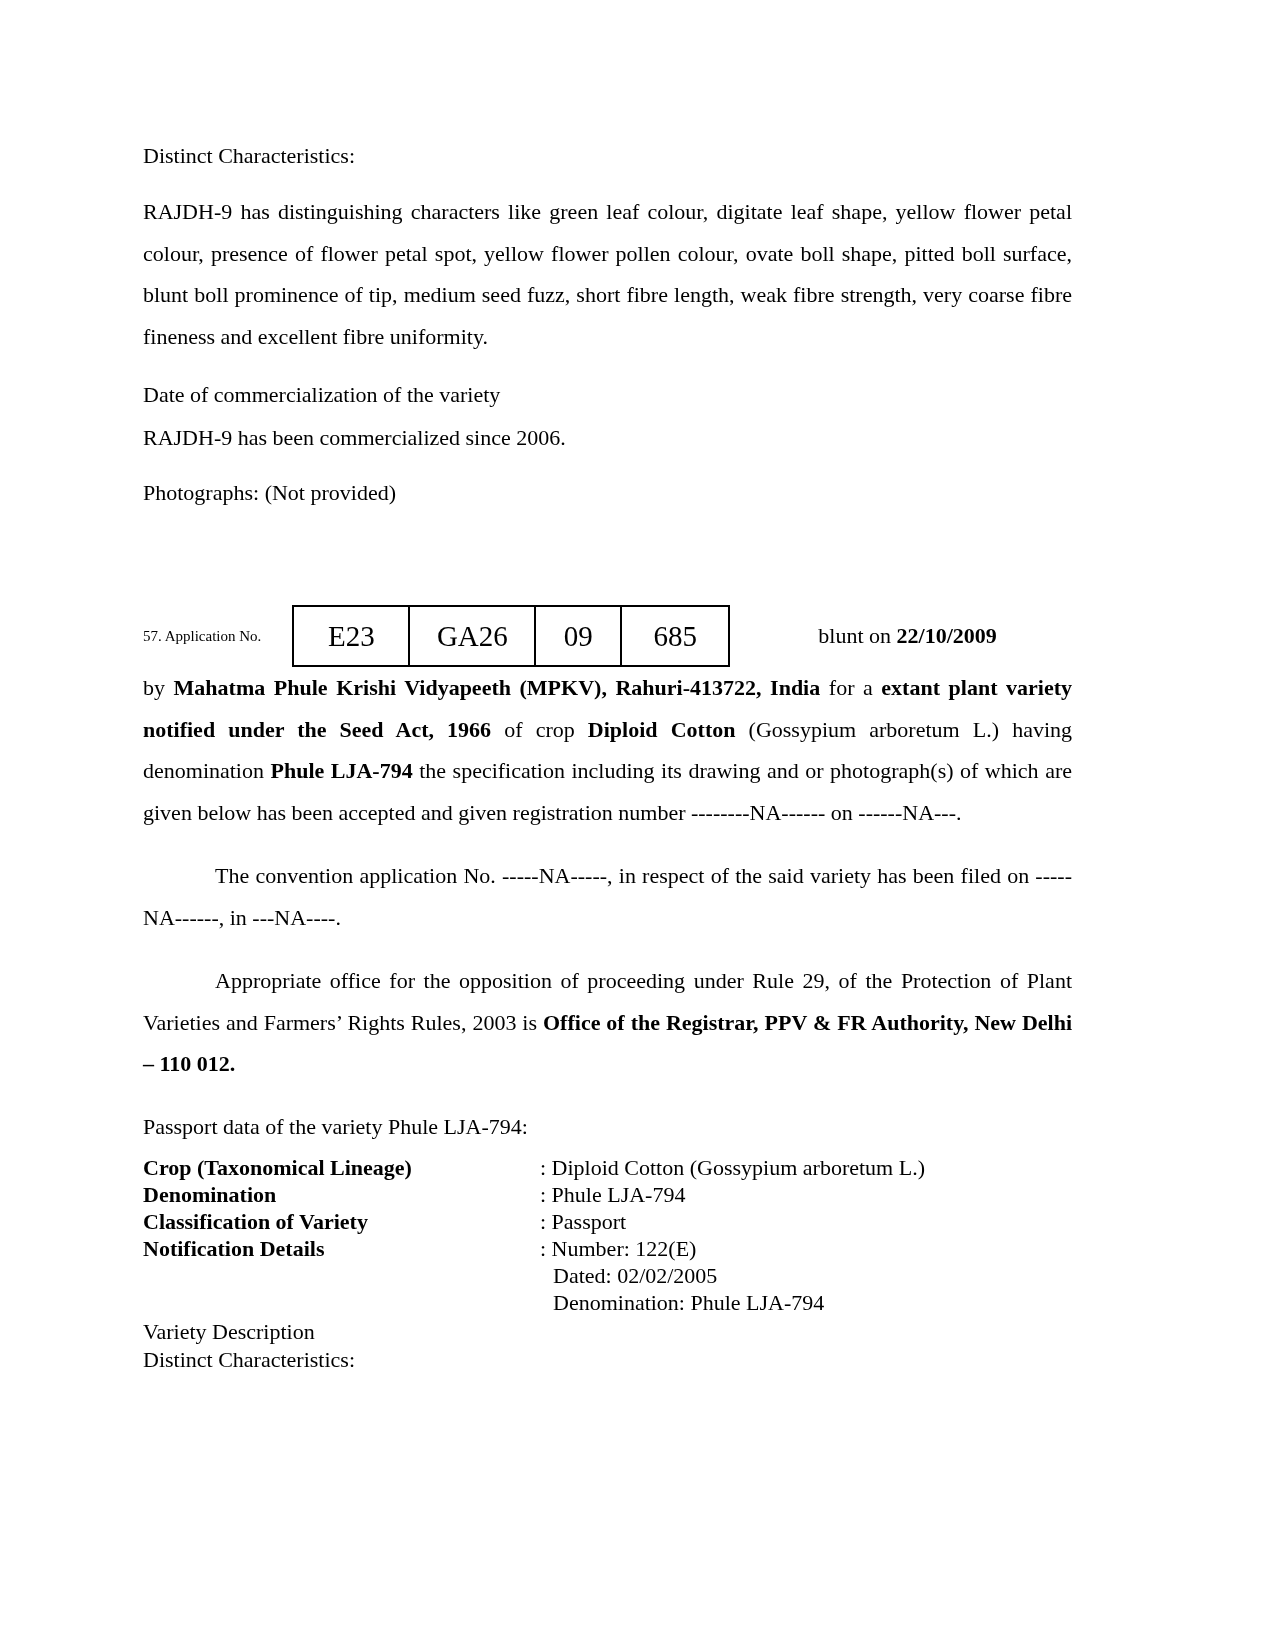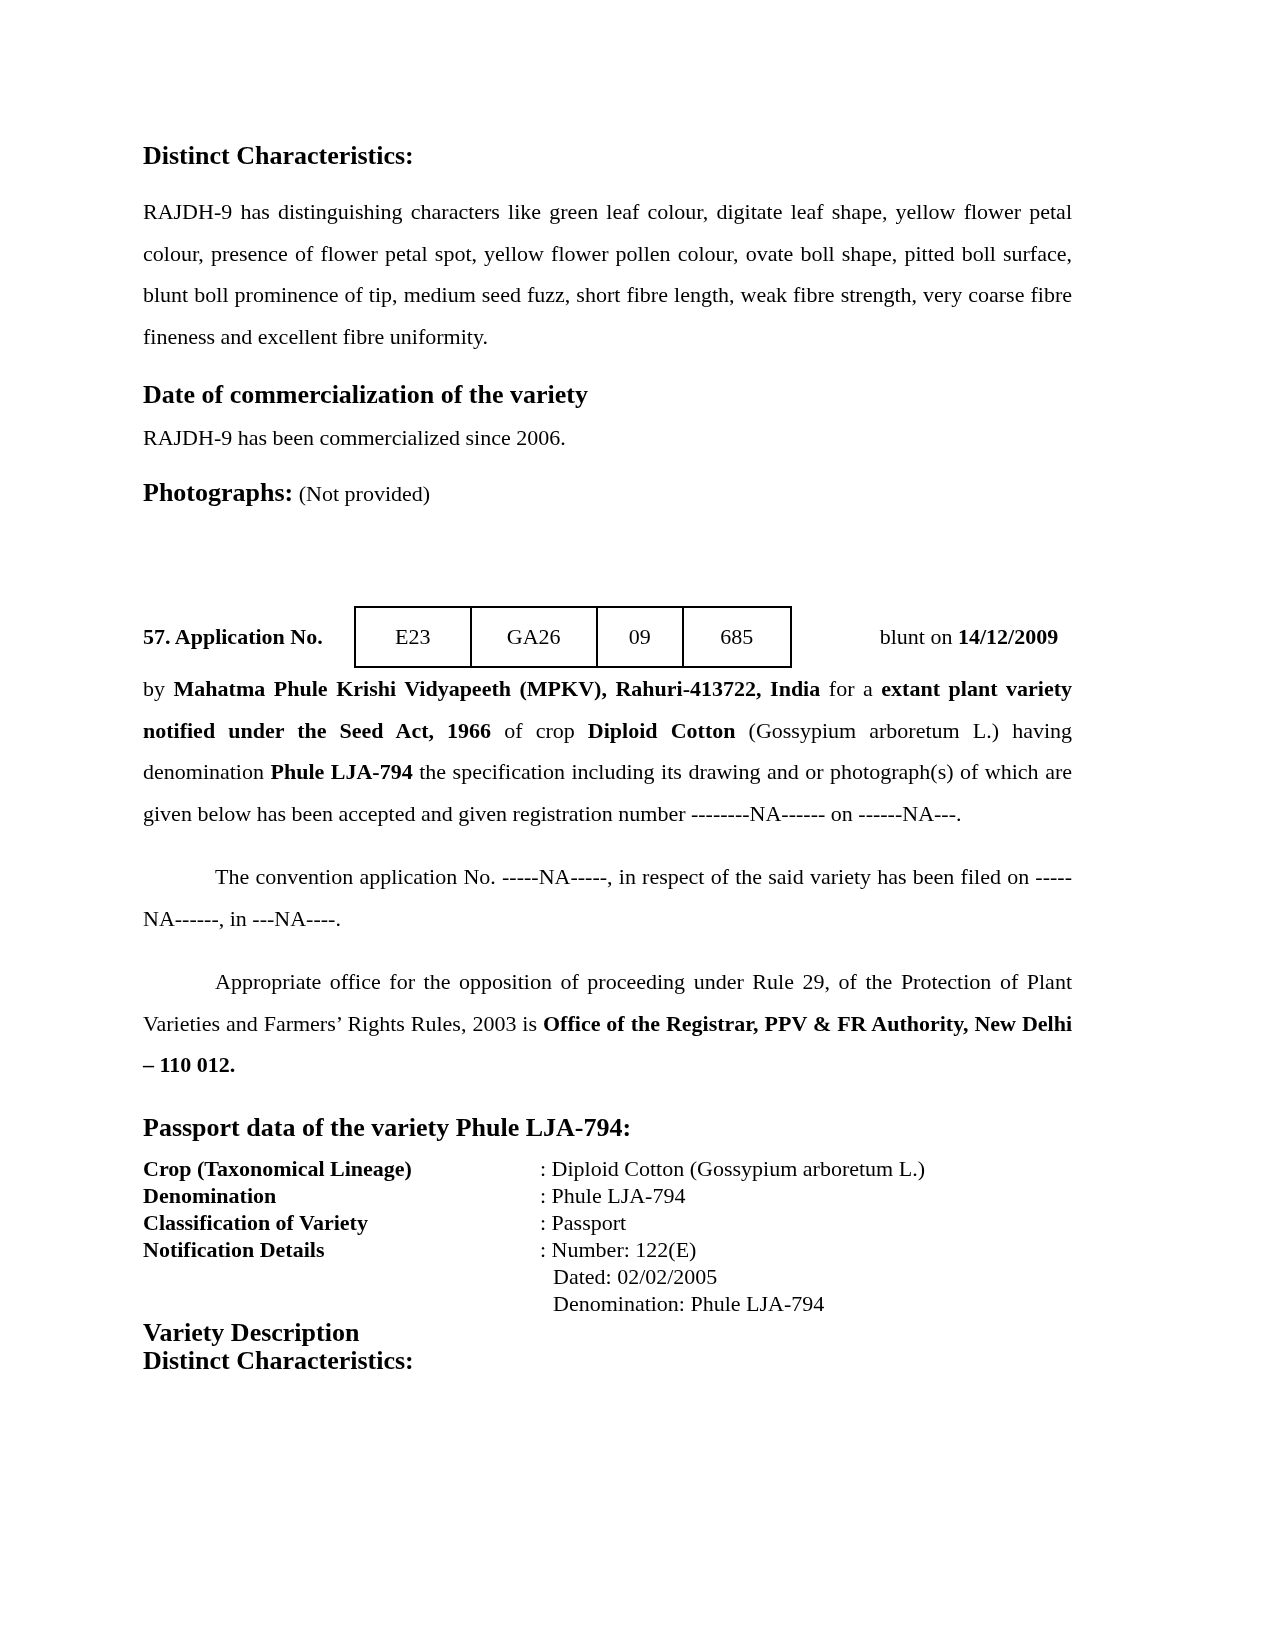"Distinct Characteristics:" .h { font-size: 26px -> 22px; font-weight: bold -> normal }
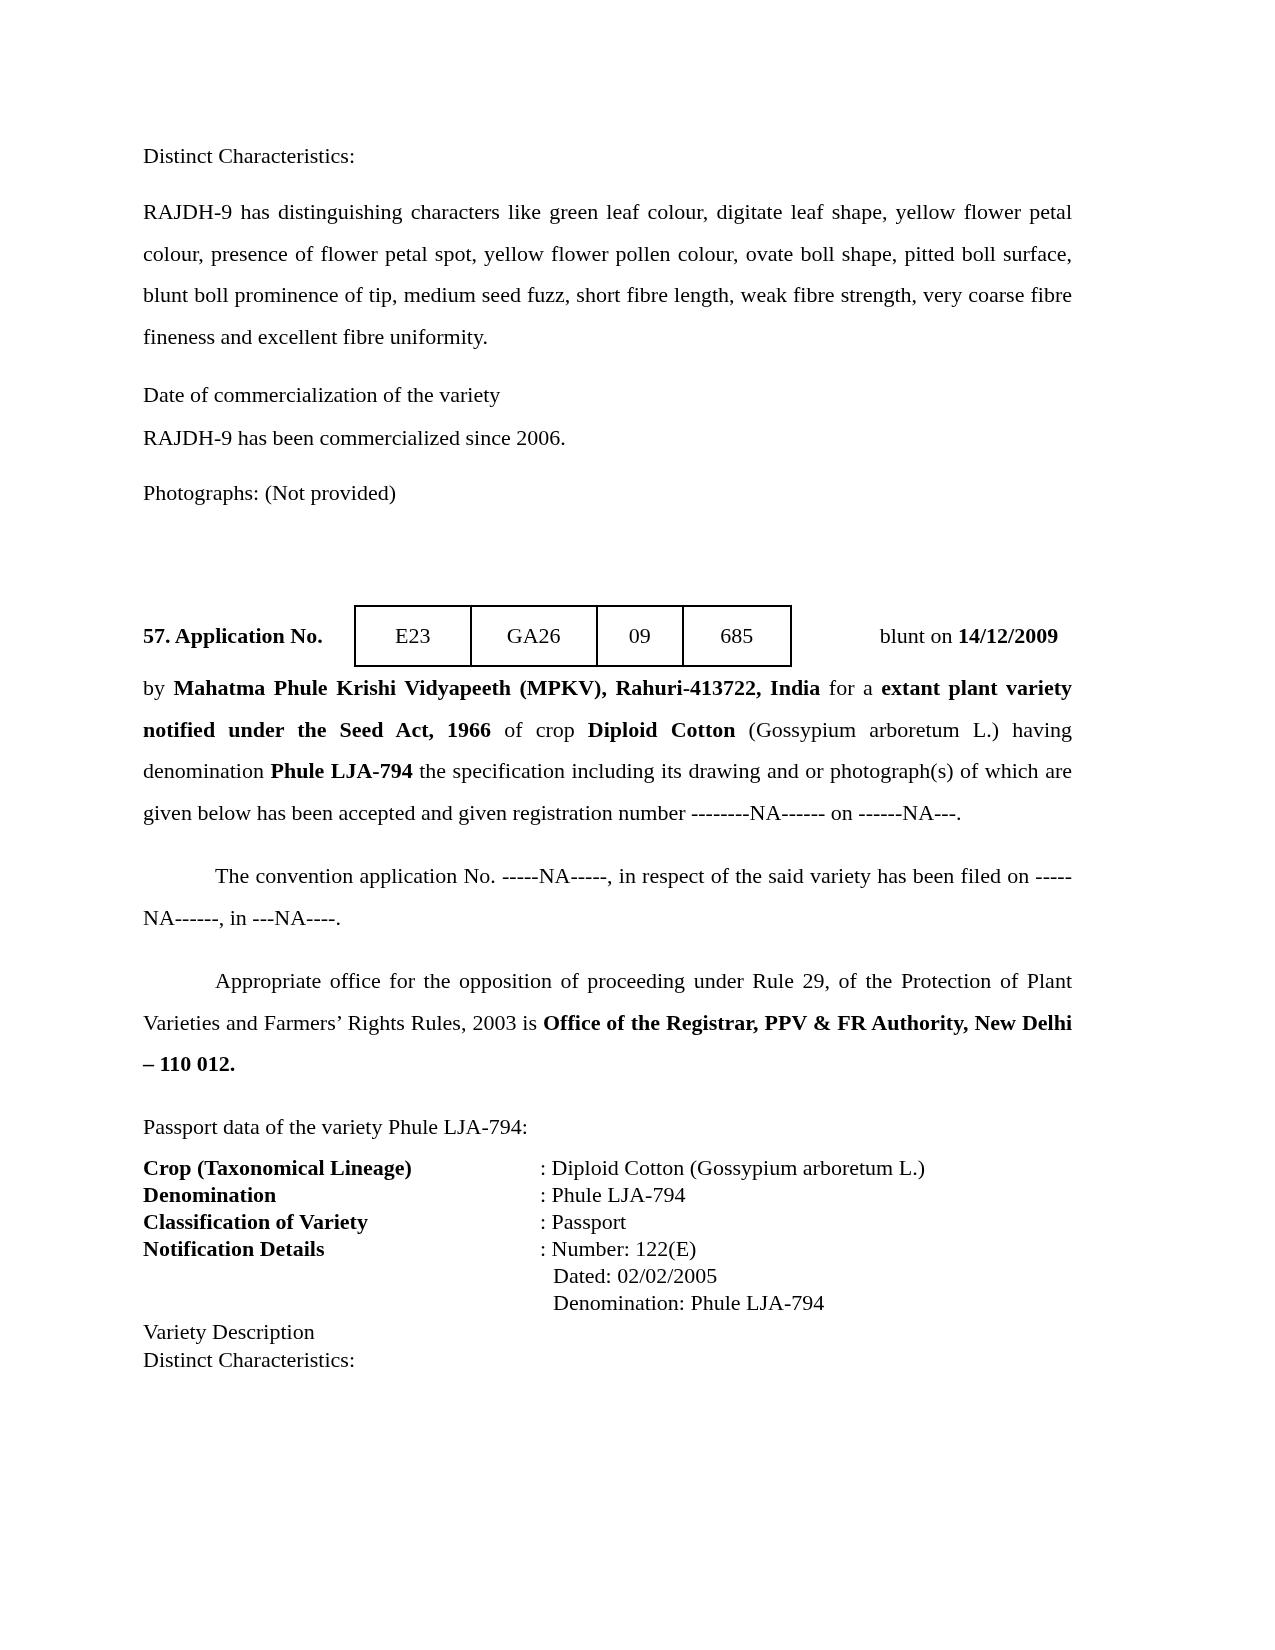"57. Application No." .app-label { font-size: 22px -> 15px; font-weight: bold -> none }
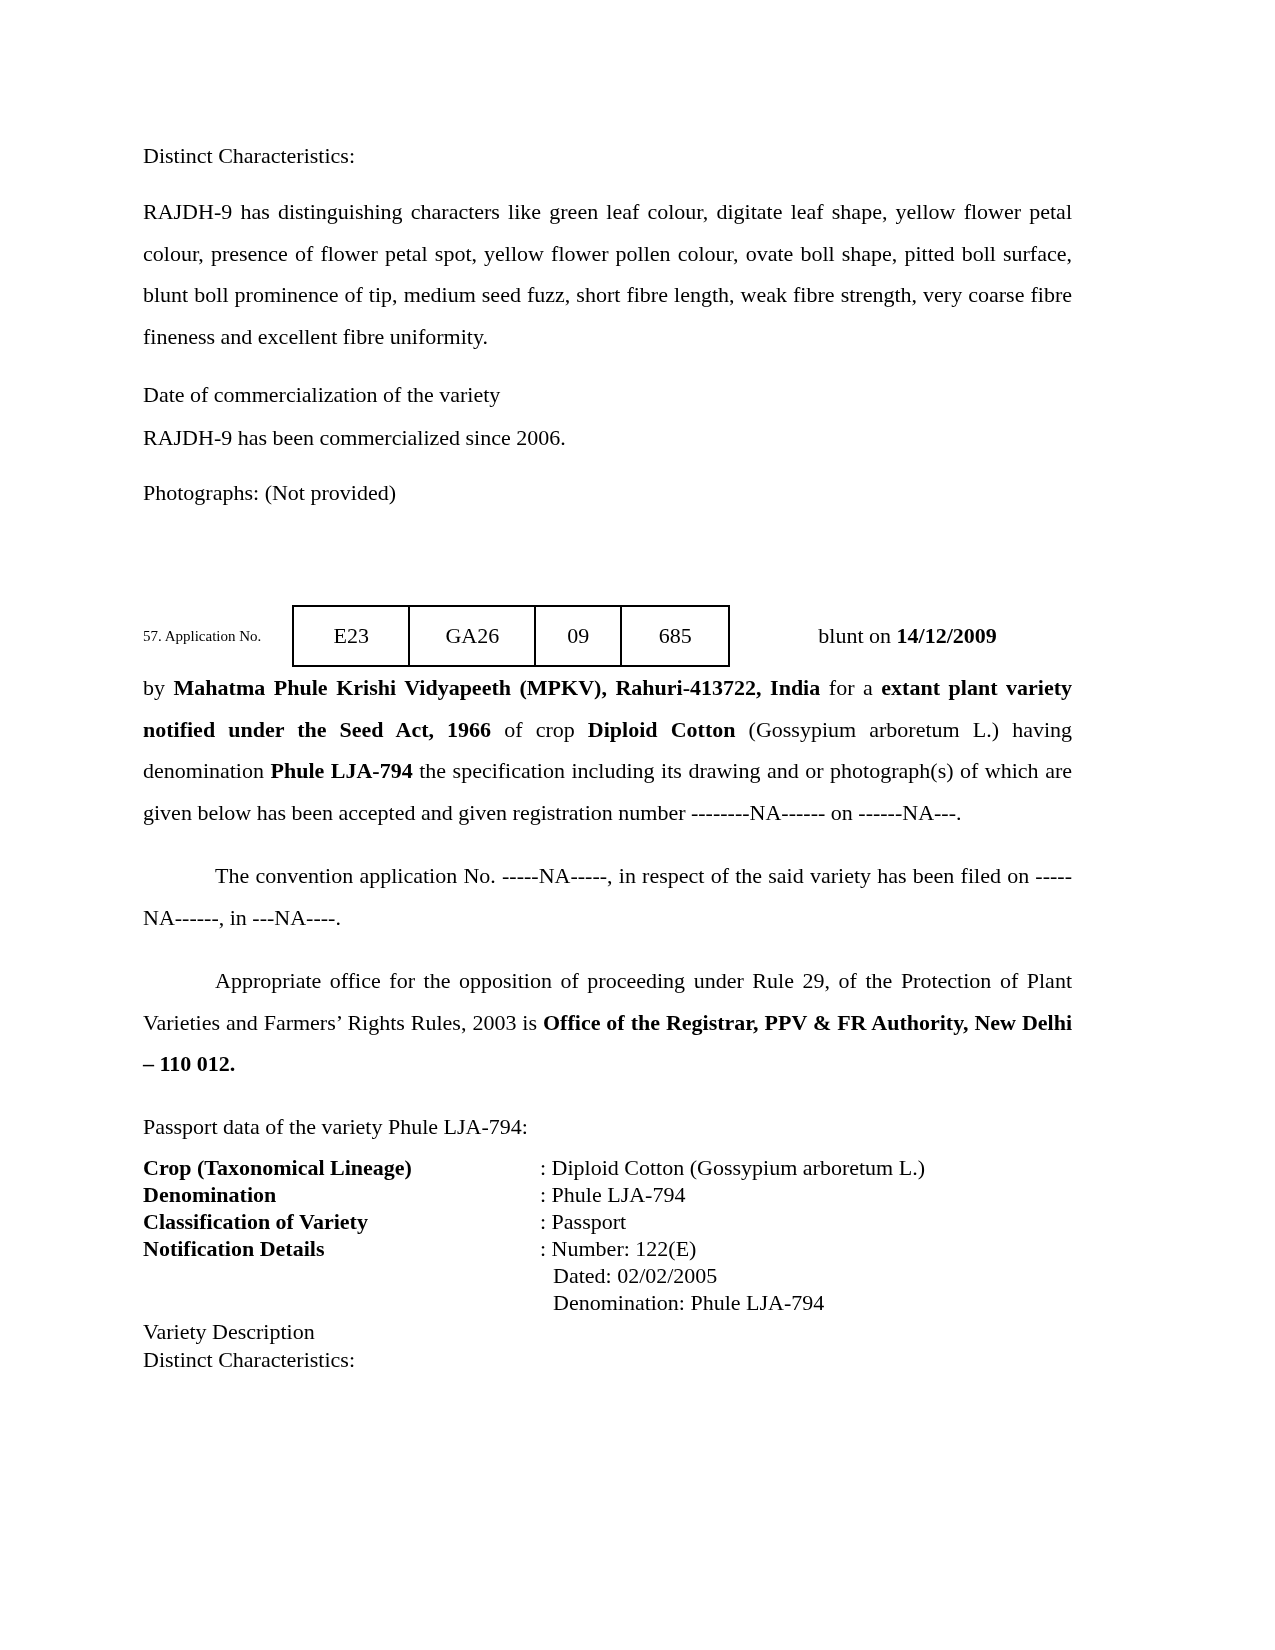"E23" .codes-table .cell { font-size: 22px -> 29px }
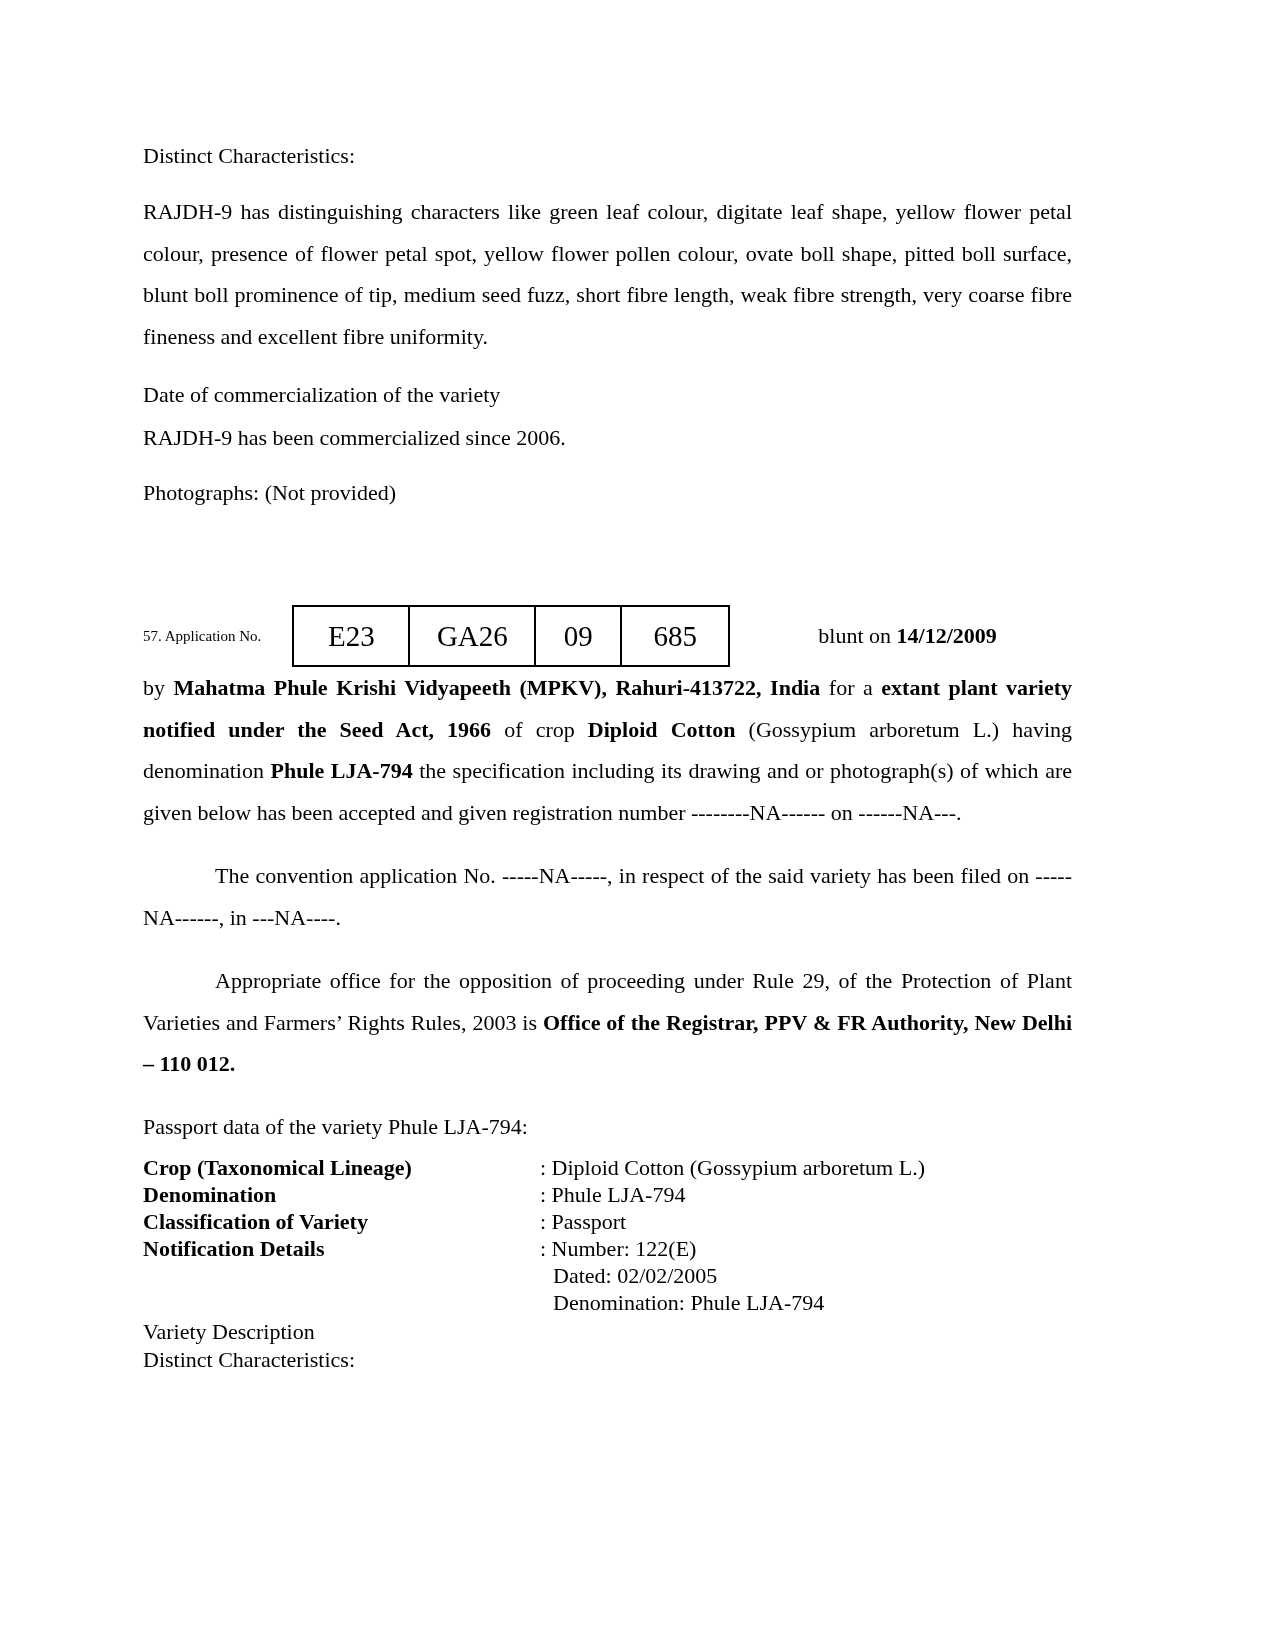"14/12/2009" b { text: 14/12/2009 -> 22/10/2009 }
